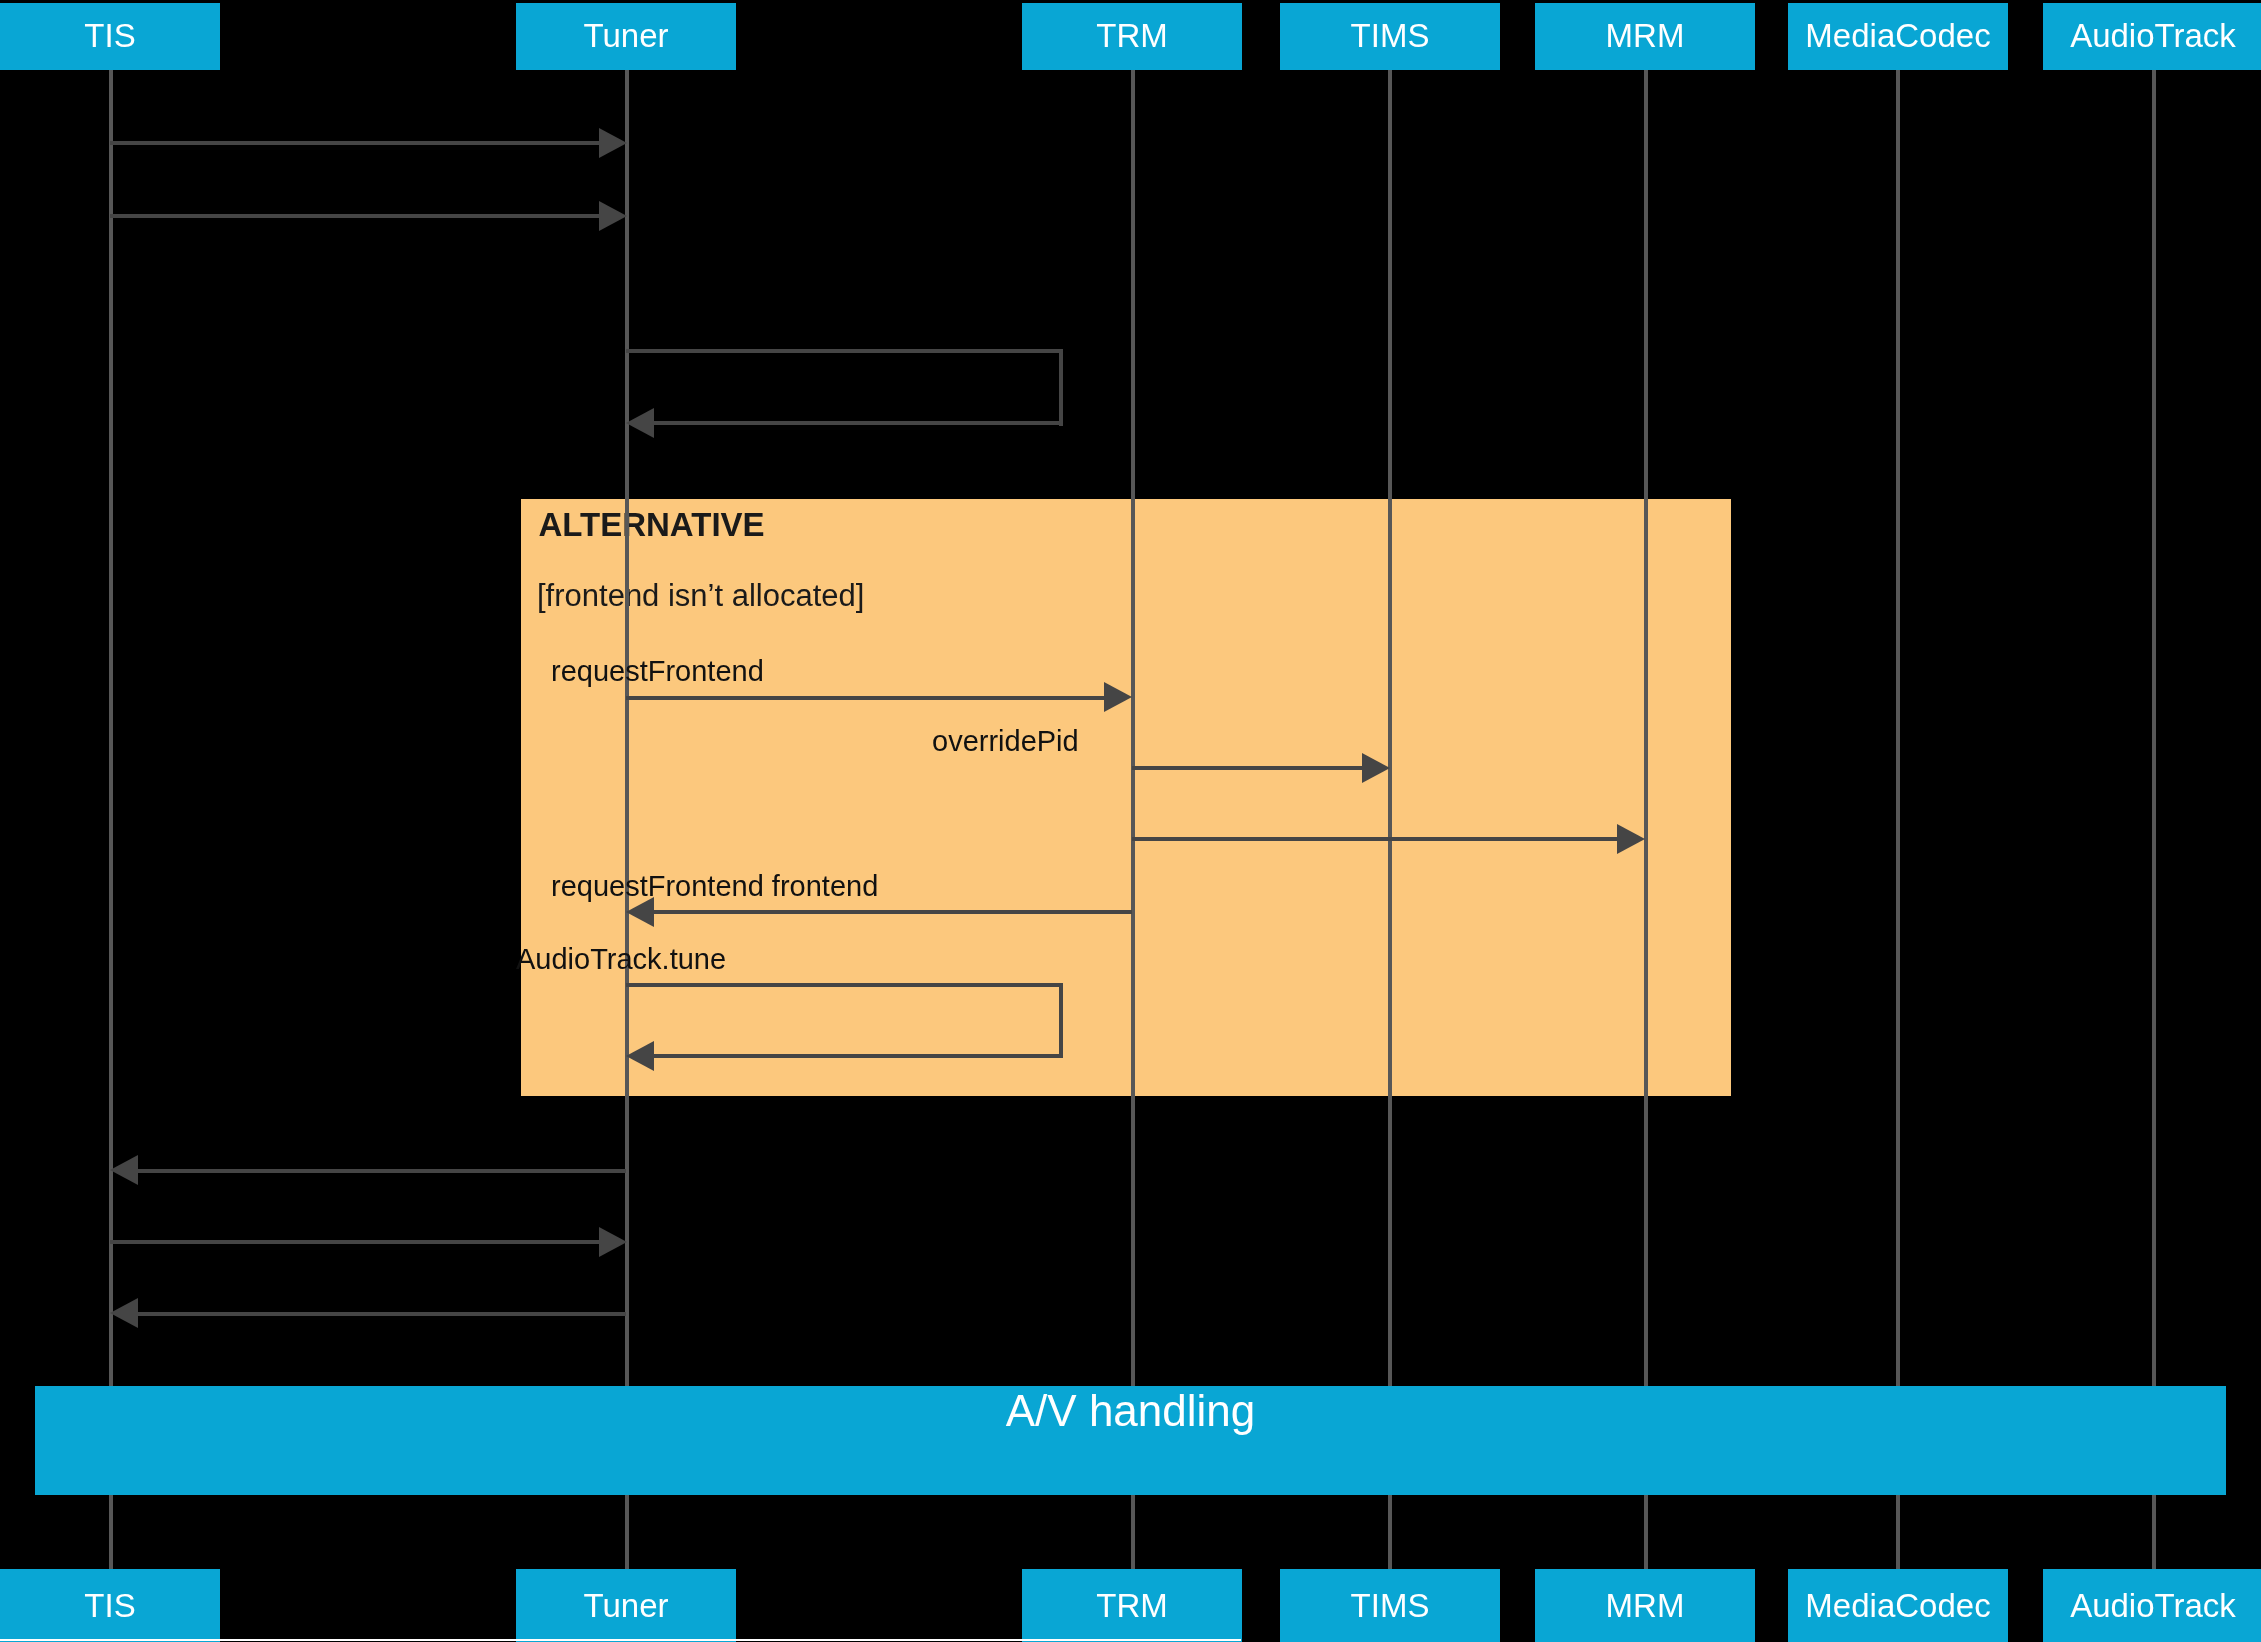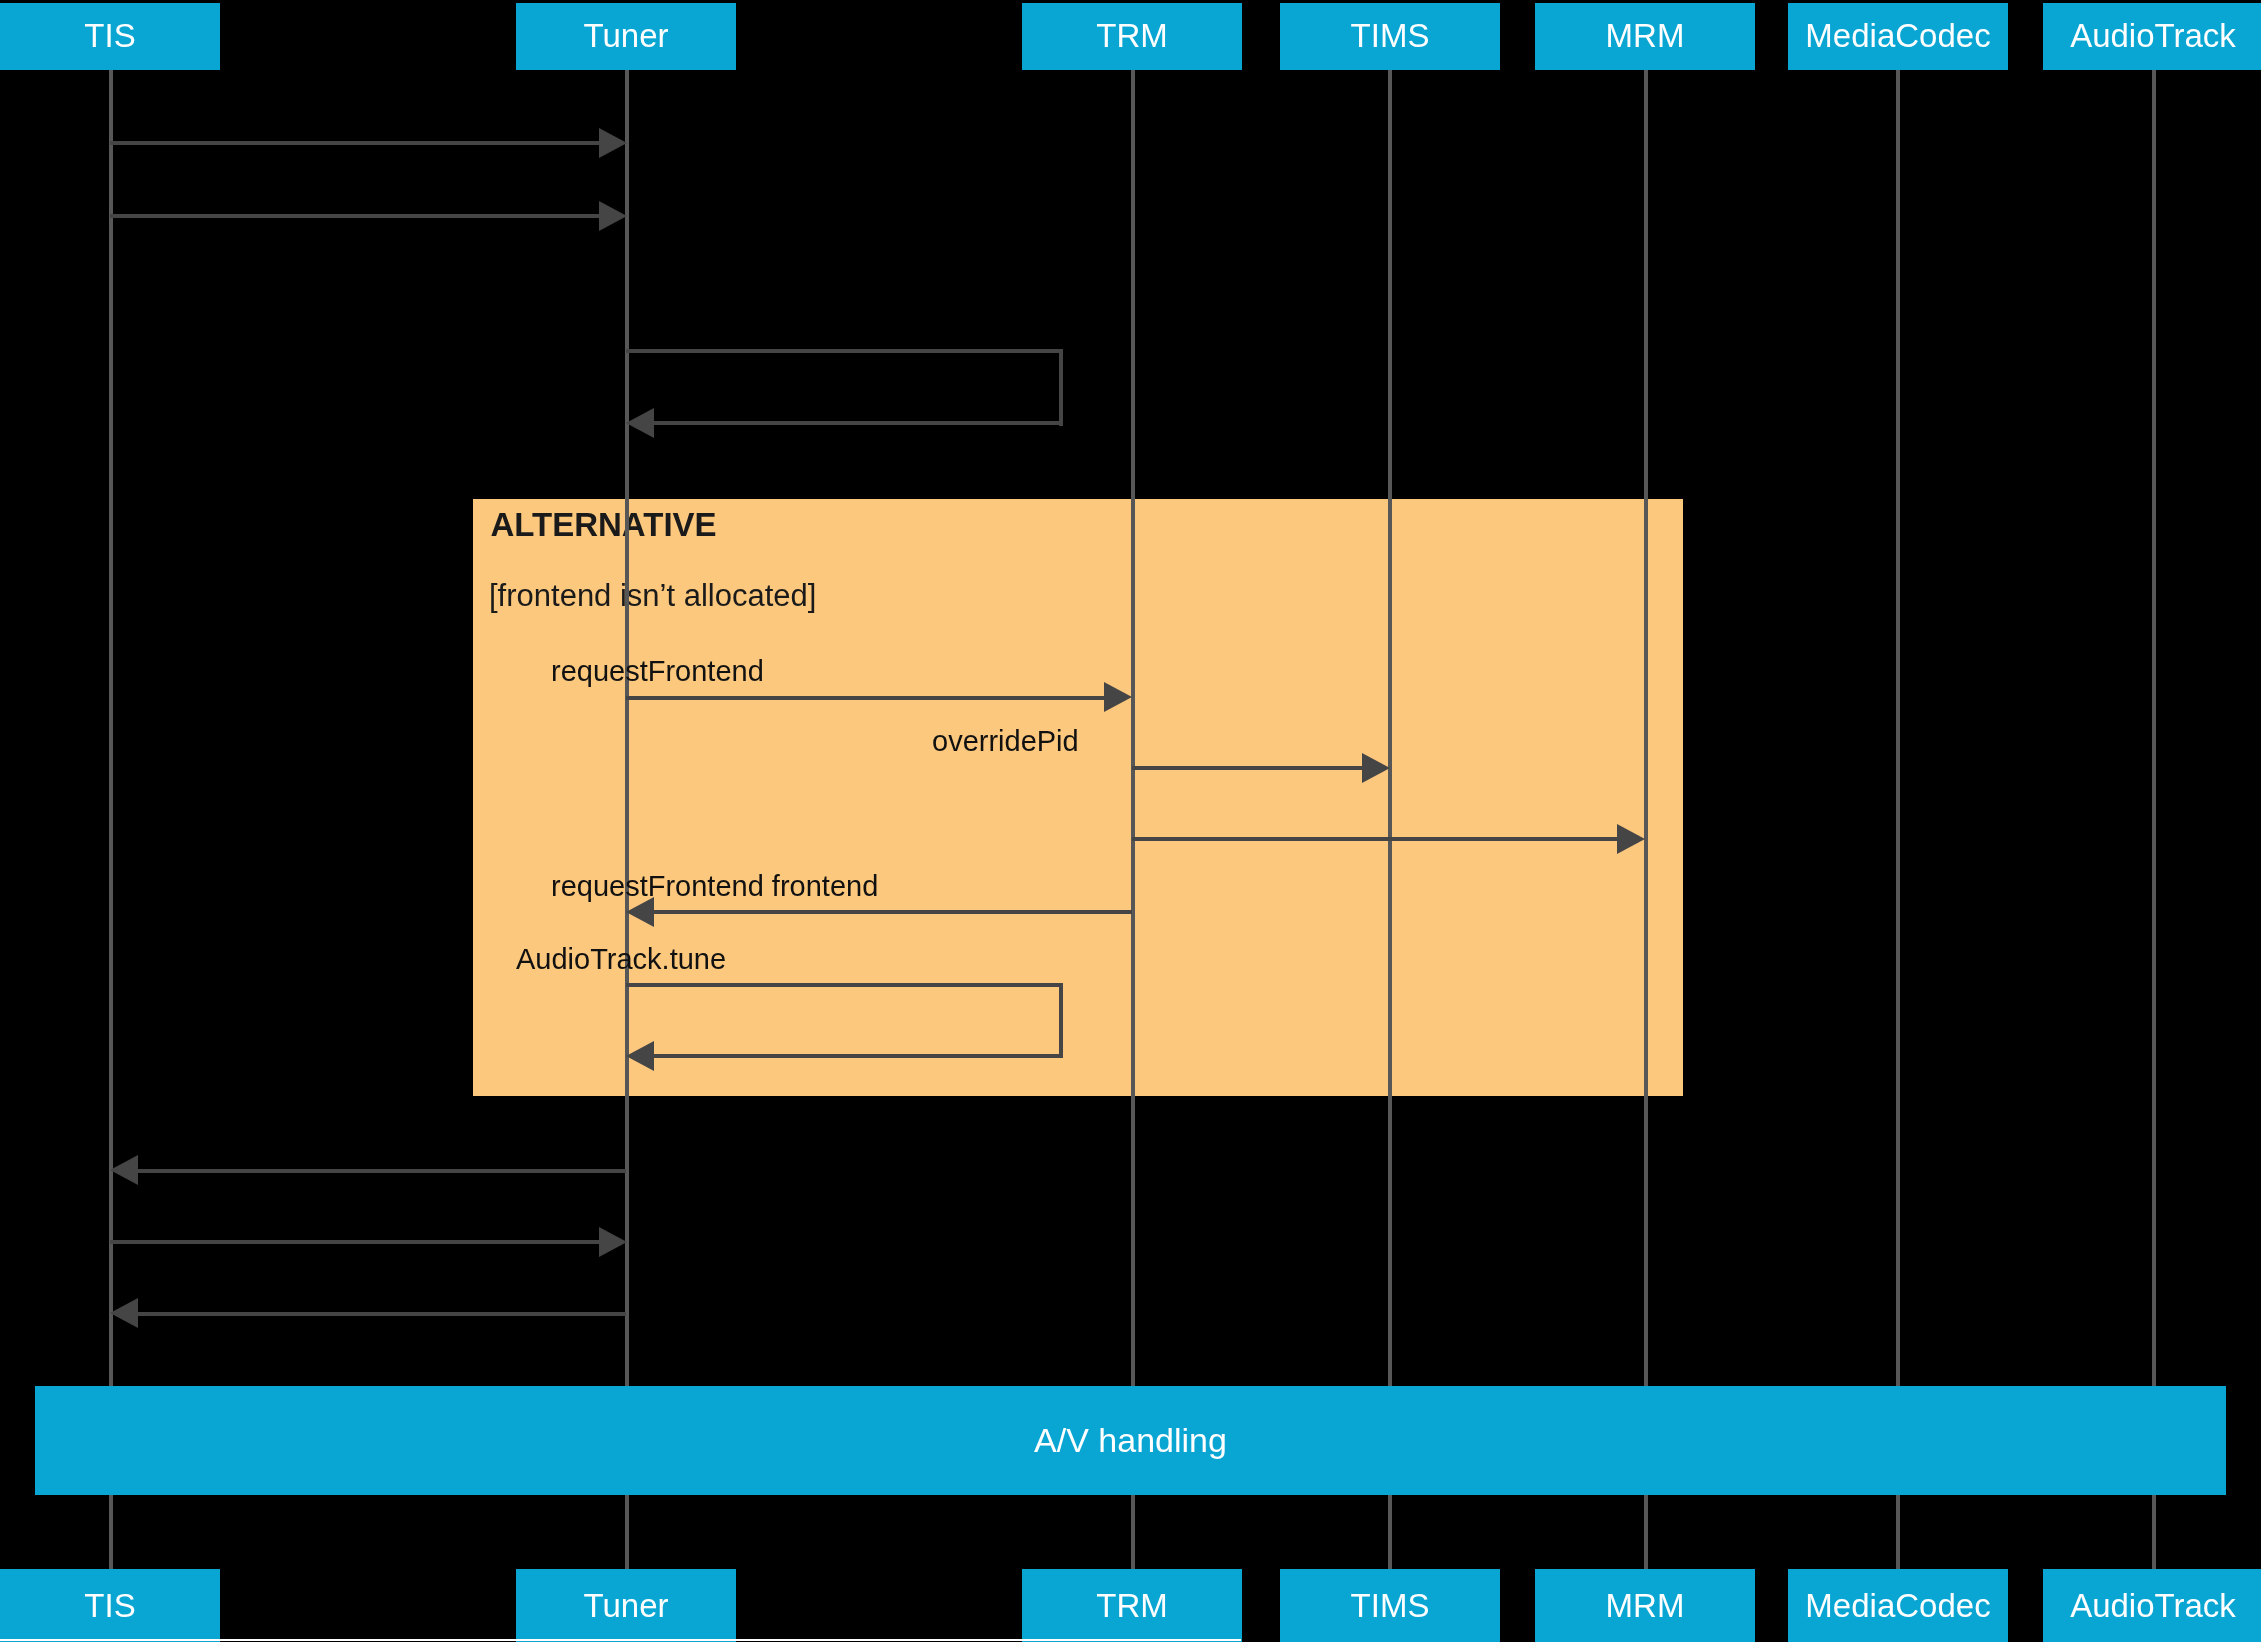"ALTERNATIVE" #fragment { margin-left: none -> 48px }
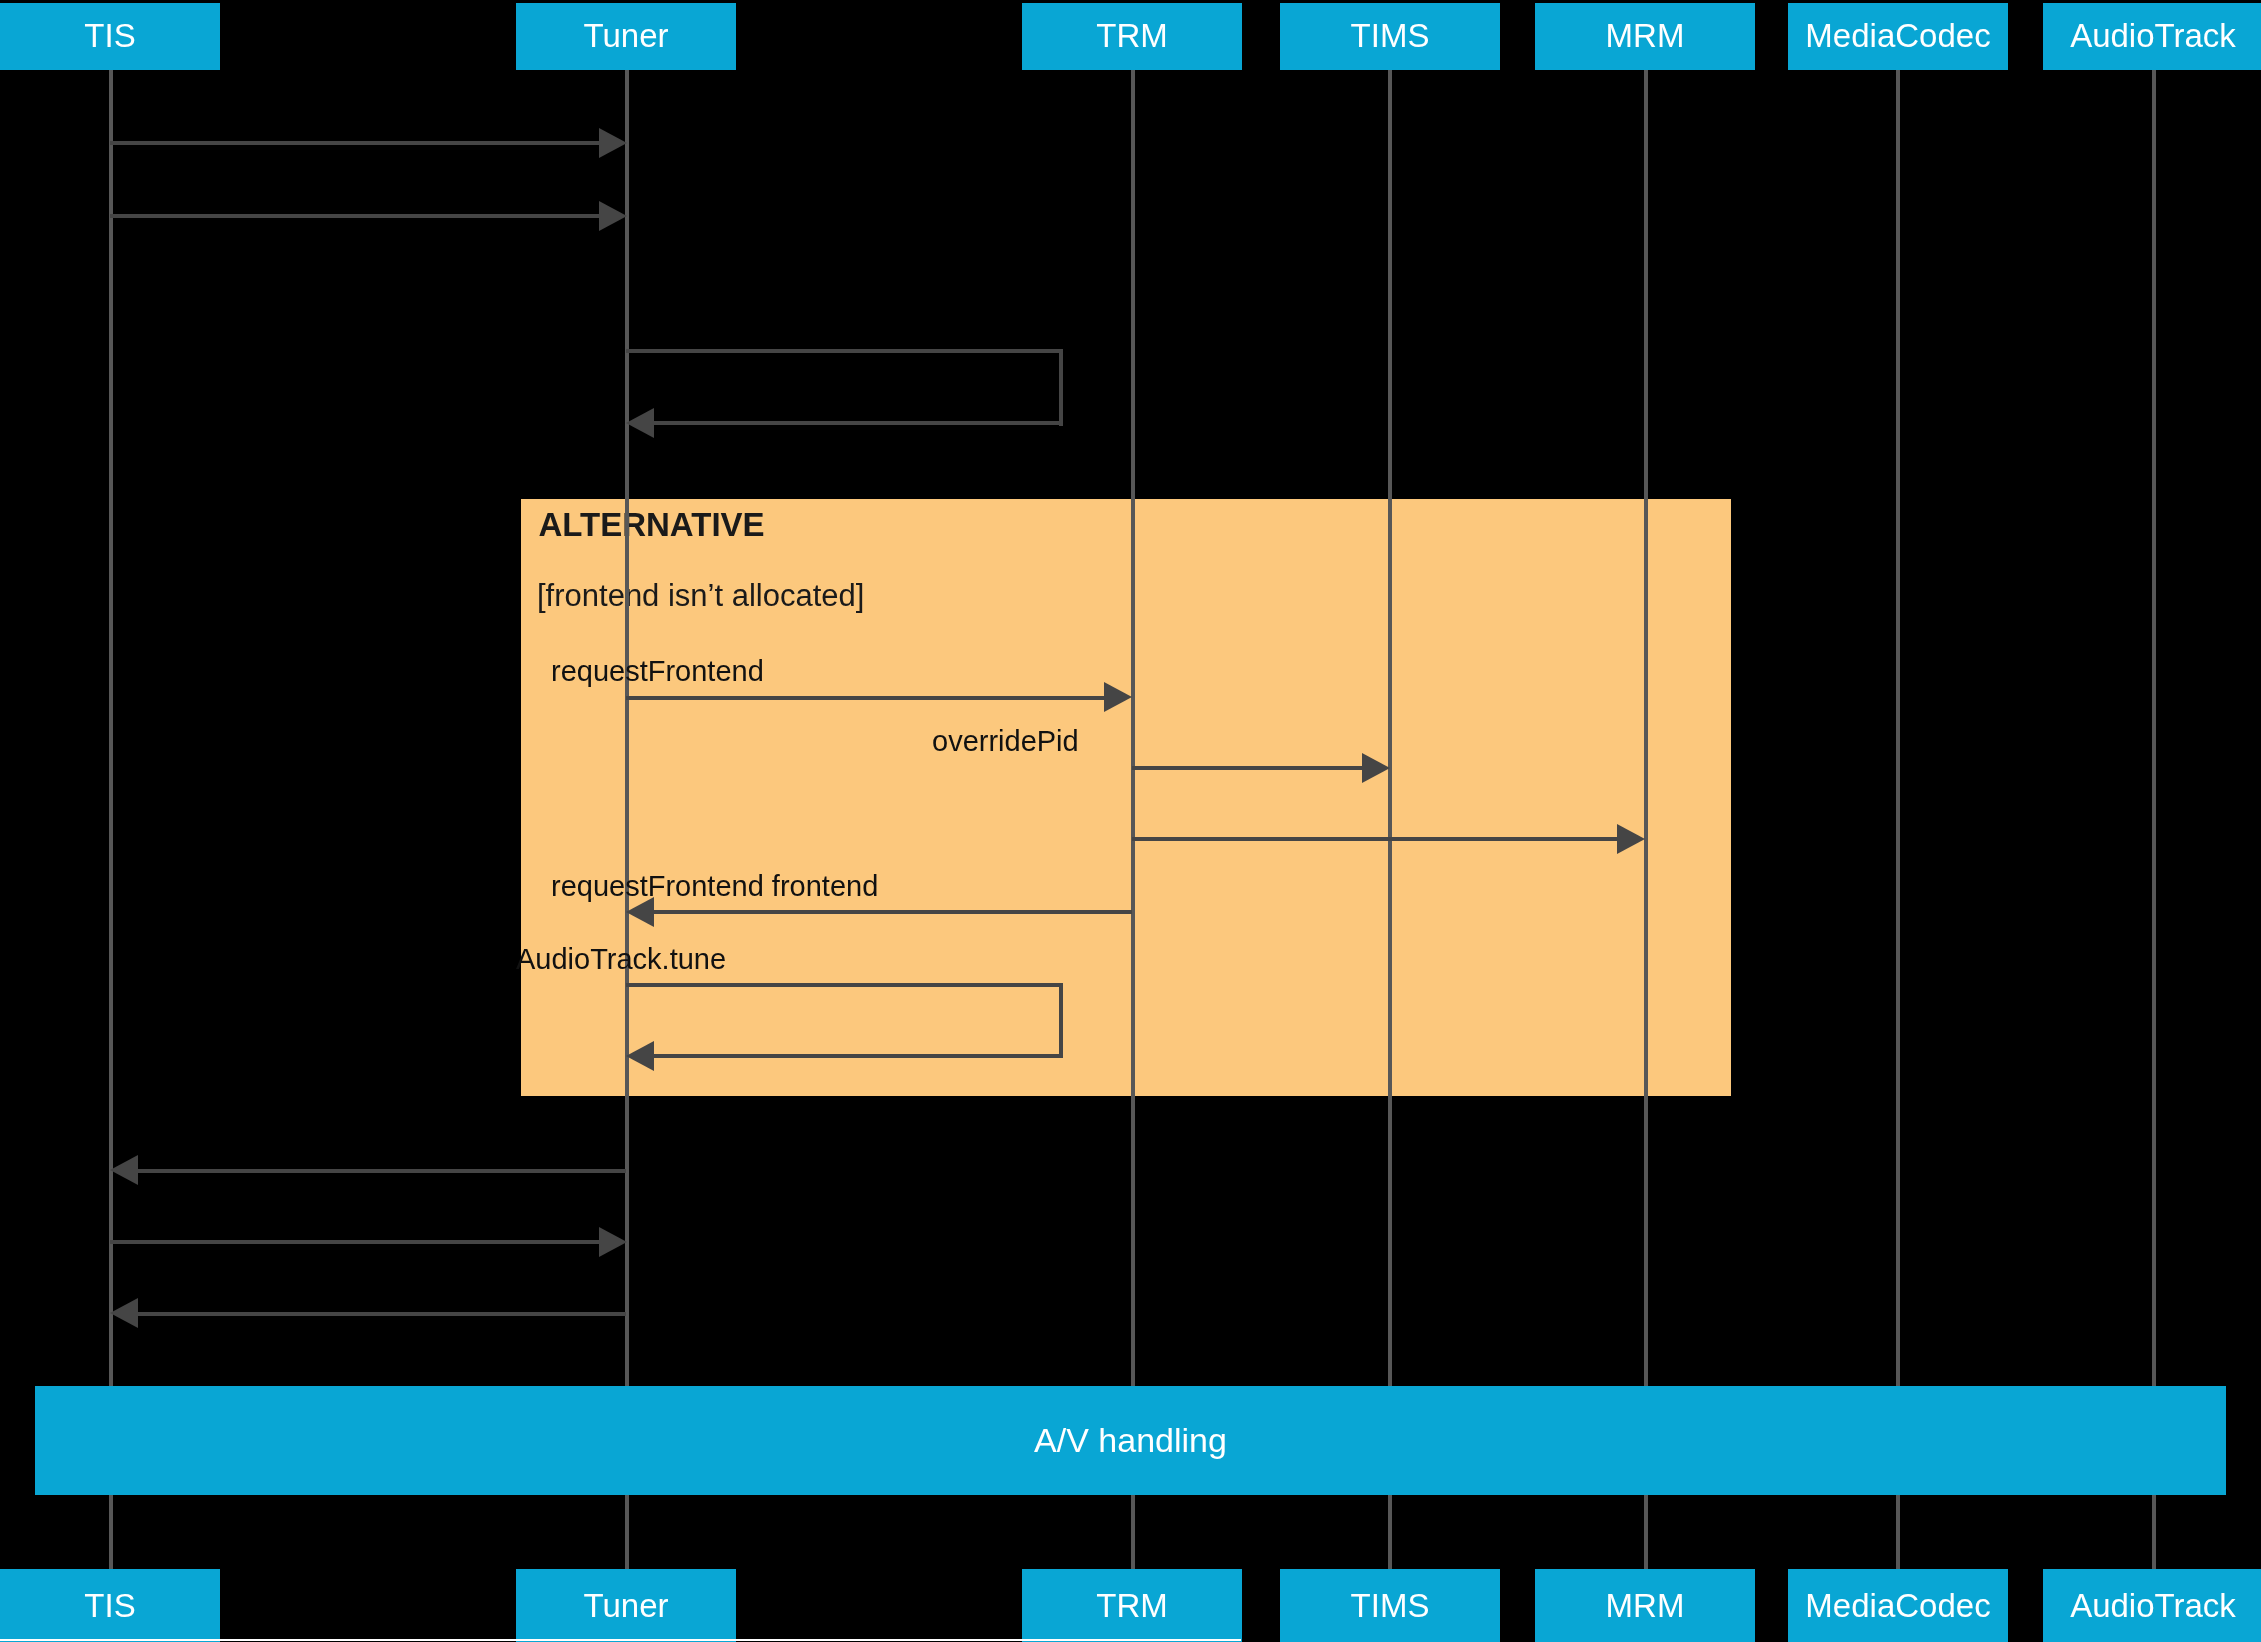"A/V handling" #band { align-items: center -> flex-start; font-size: 34px -> 44px }
